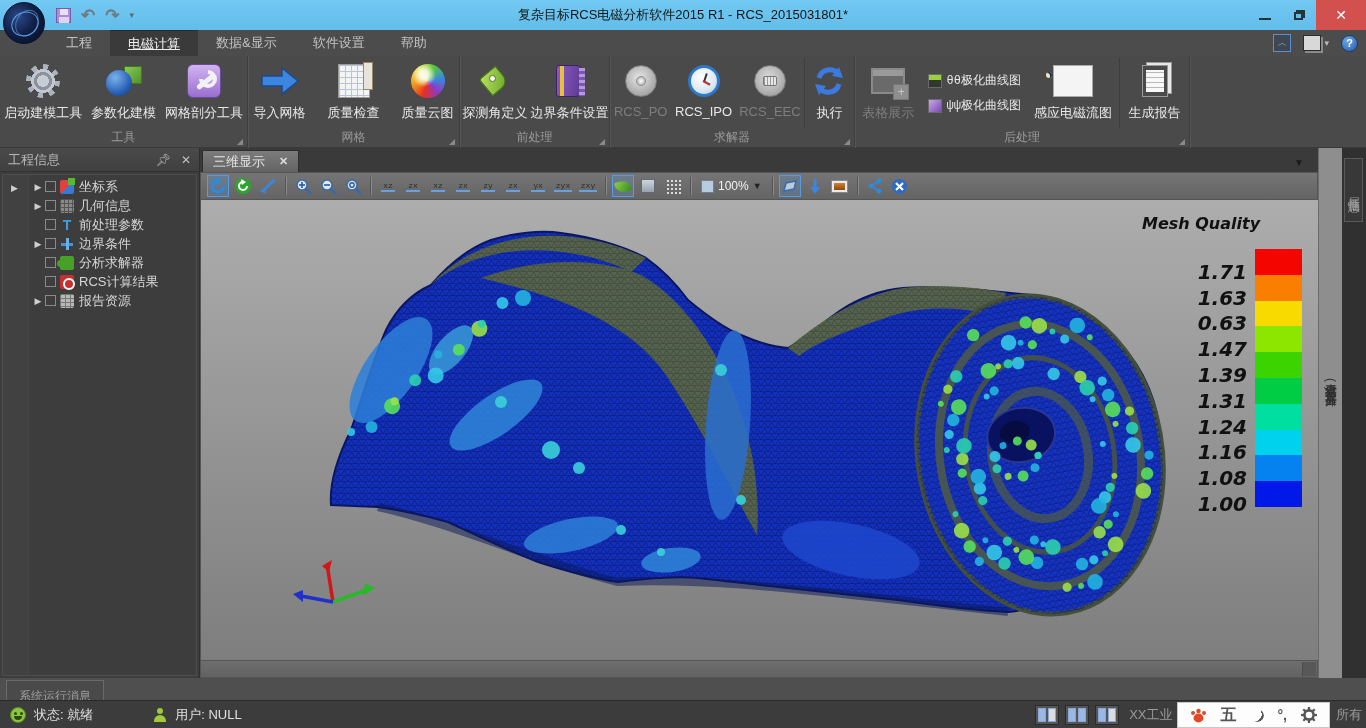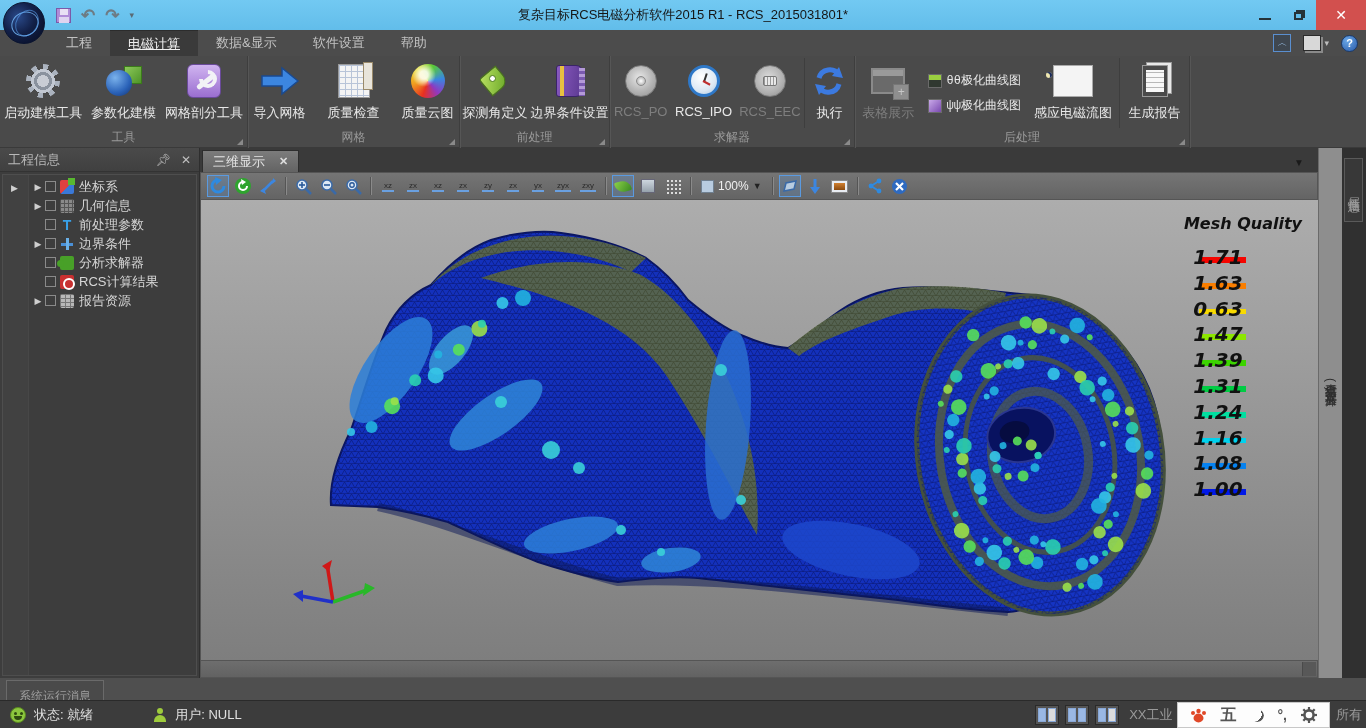"xz" .tbtn2 { font-family: none -> Liberation Mono, monospace }
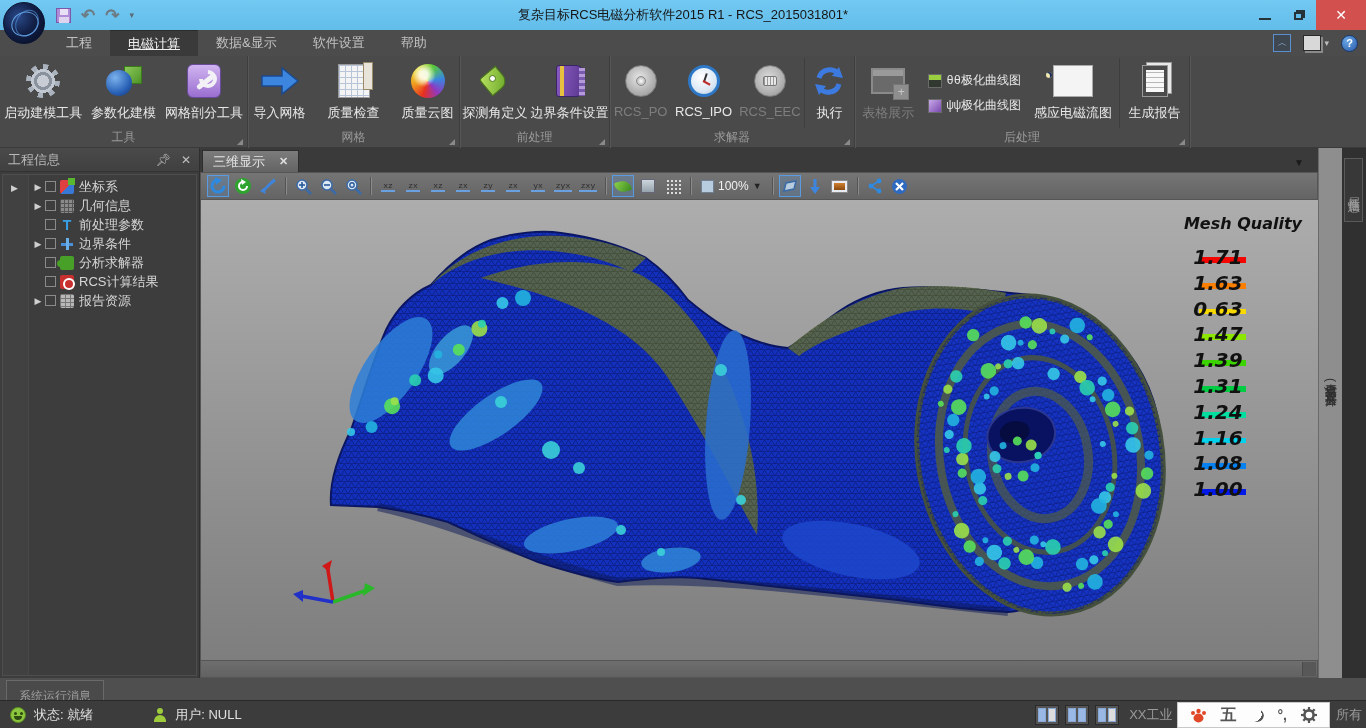"Mesh Quality" .legend-title { margin-bottom: 4px -> 16px; text-align: right -> left }
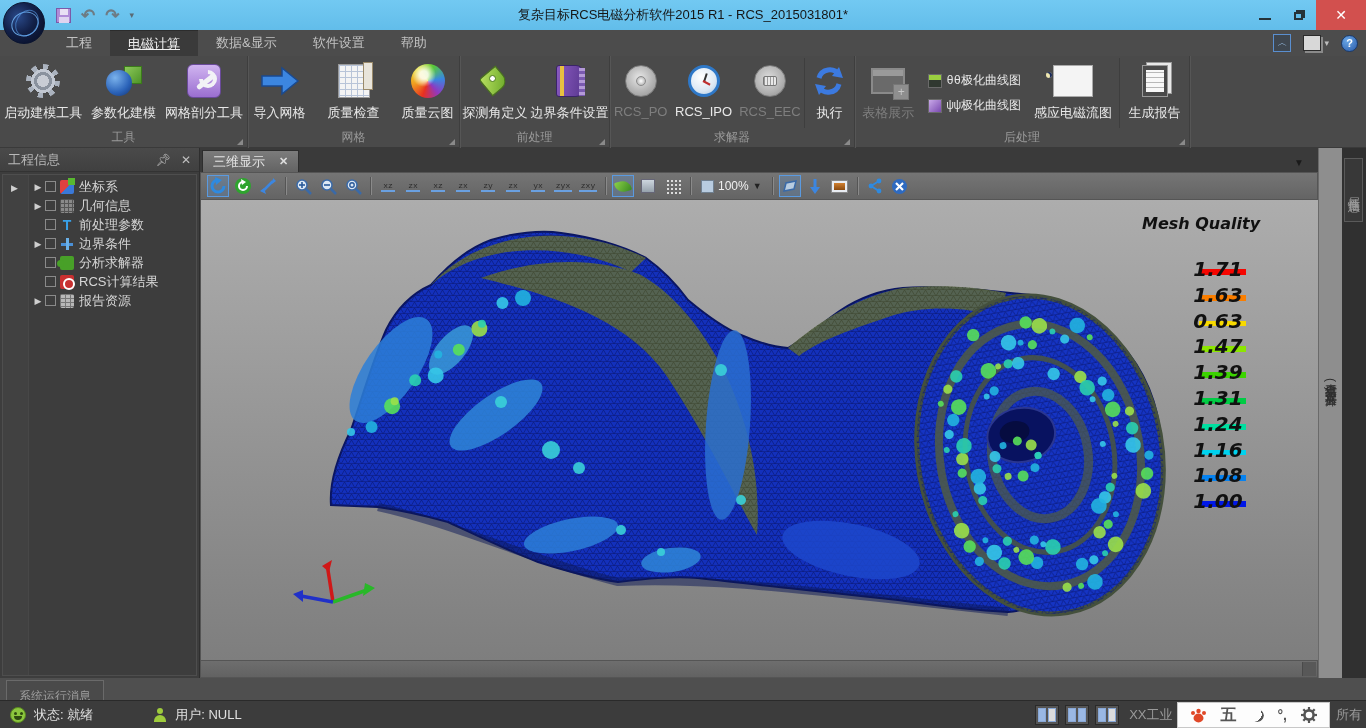"1.71" .lrow { flex-direction: column -> none }
